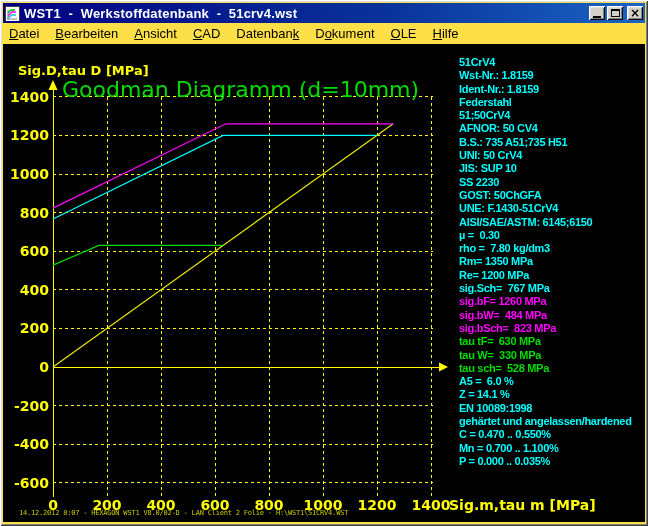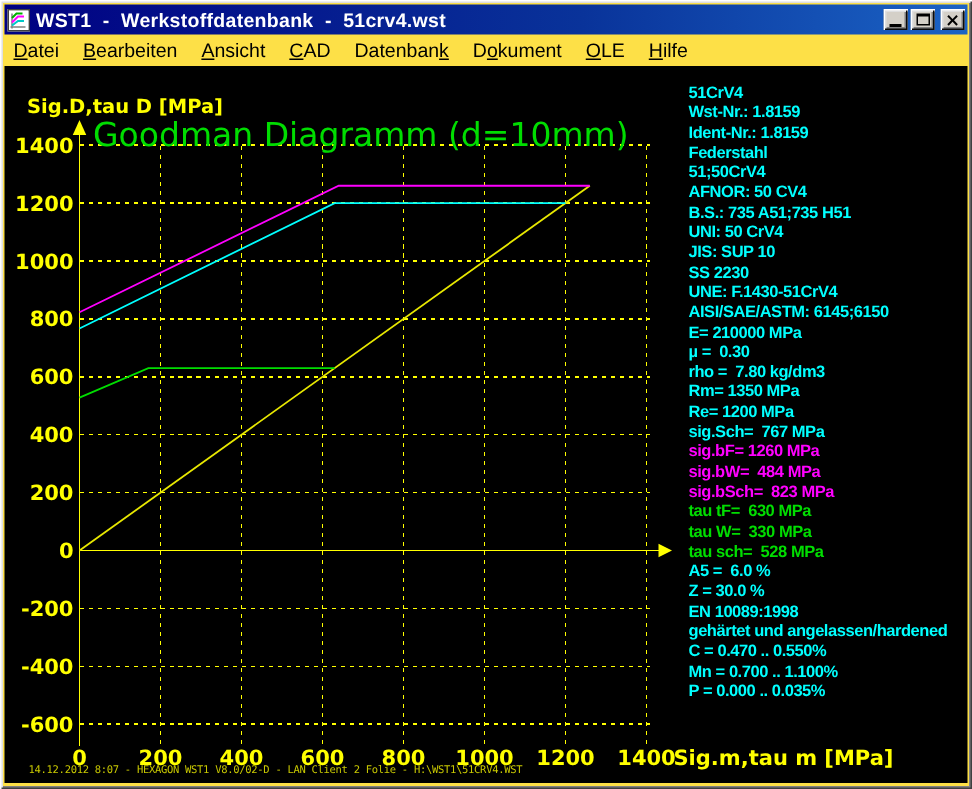"GOST: 50ChGFA" div.line { html: none -> <div>GOST: 50ChGFA</div> }
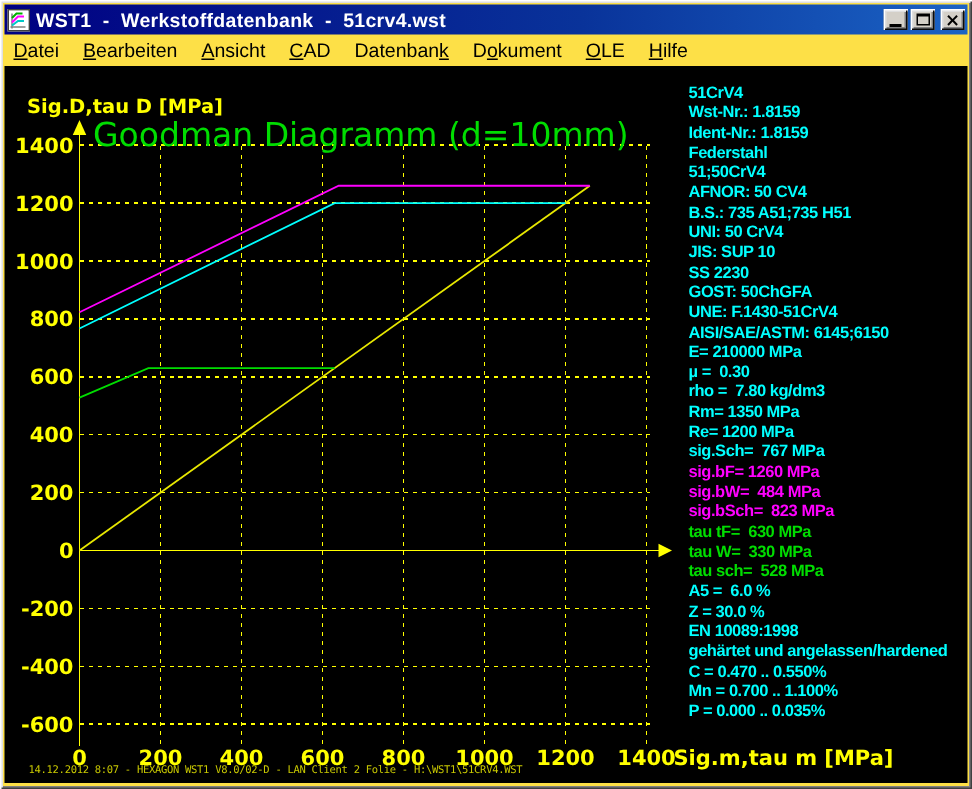"E= 210000 MPa" div.line { html: <div>E= 210000 MPa</div> -> none }
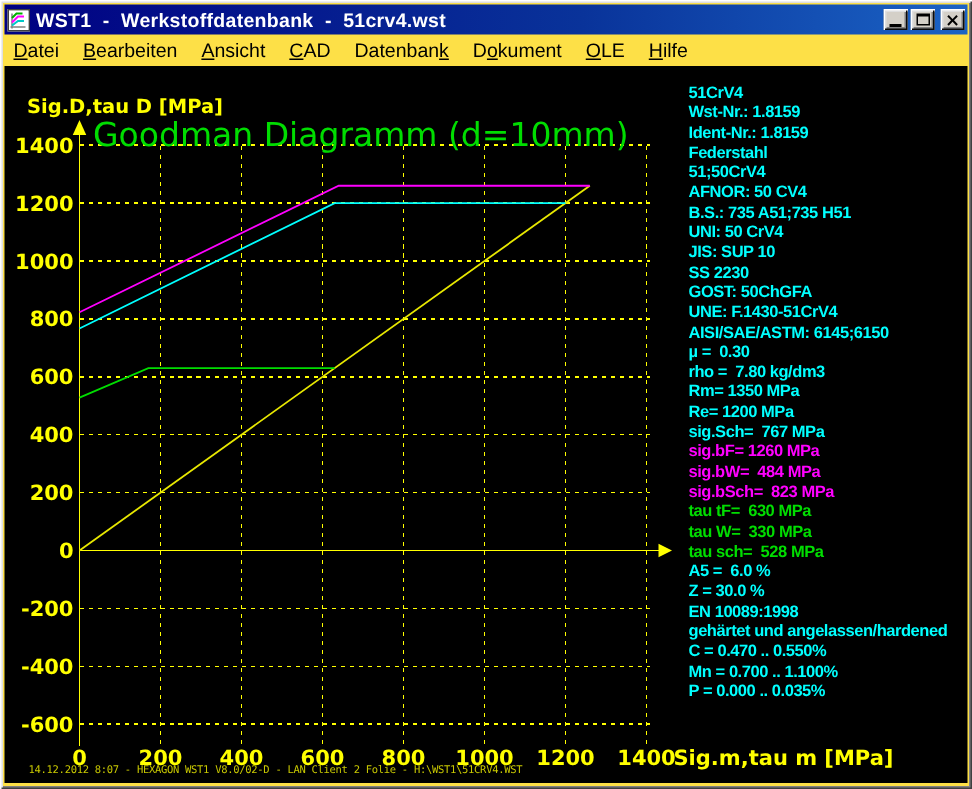"Z = 30.0 %" div.line { text: 30.0 -> 14.1 }
